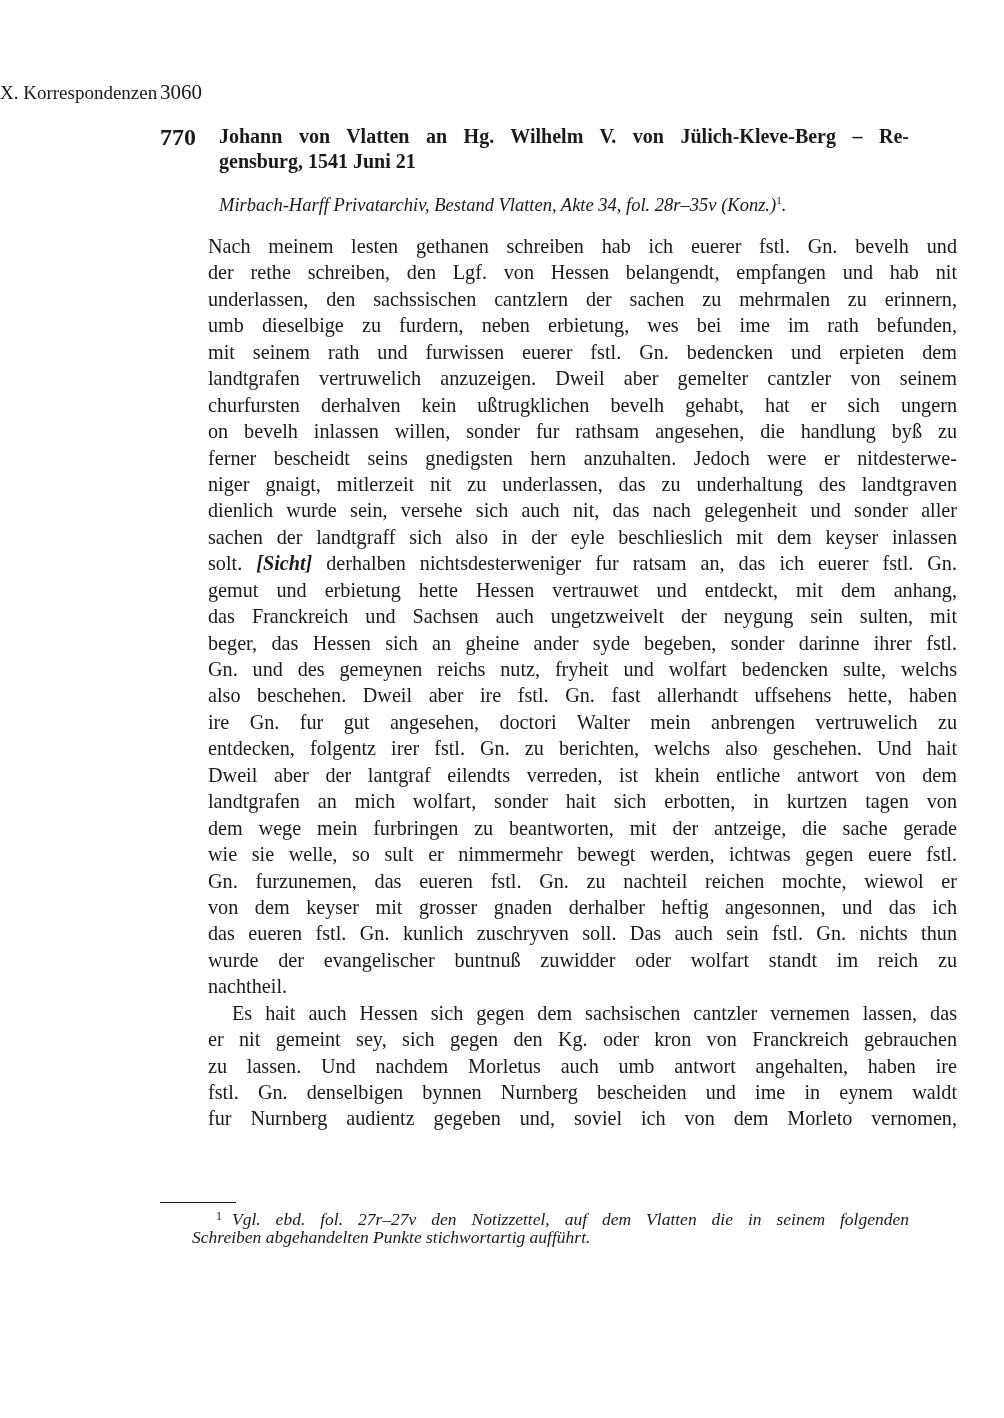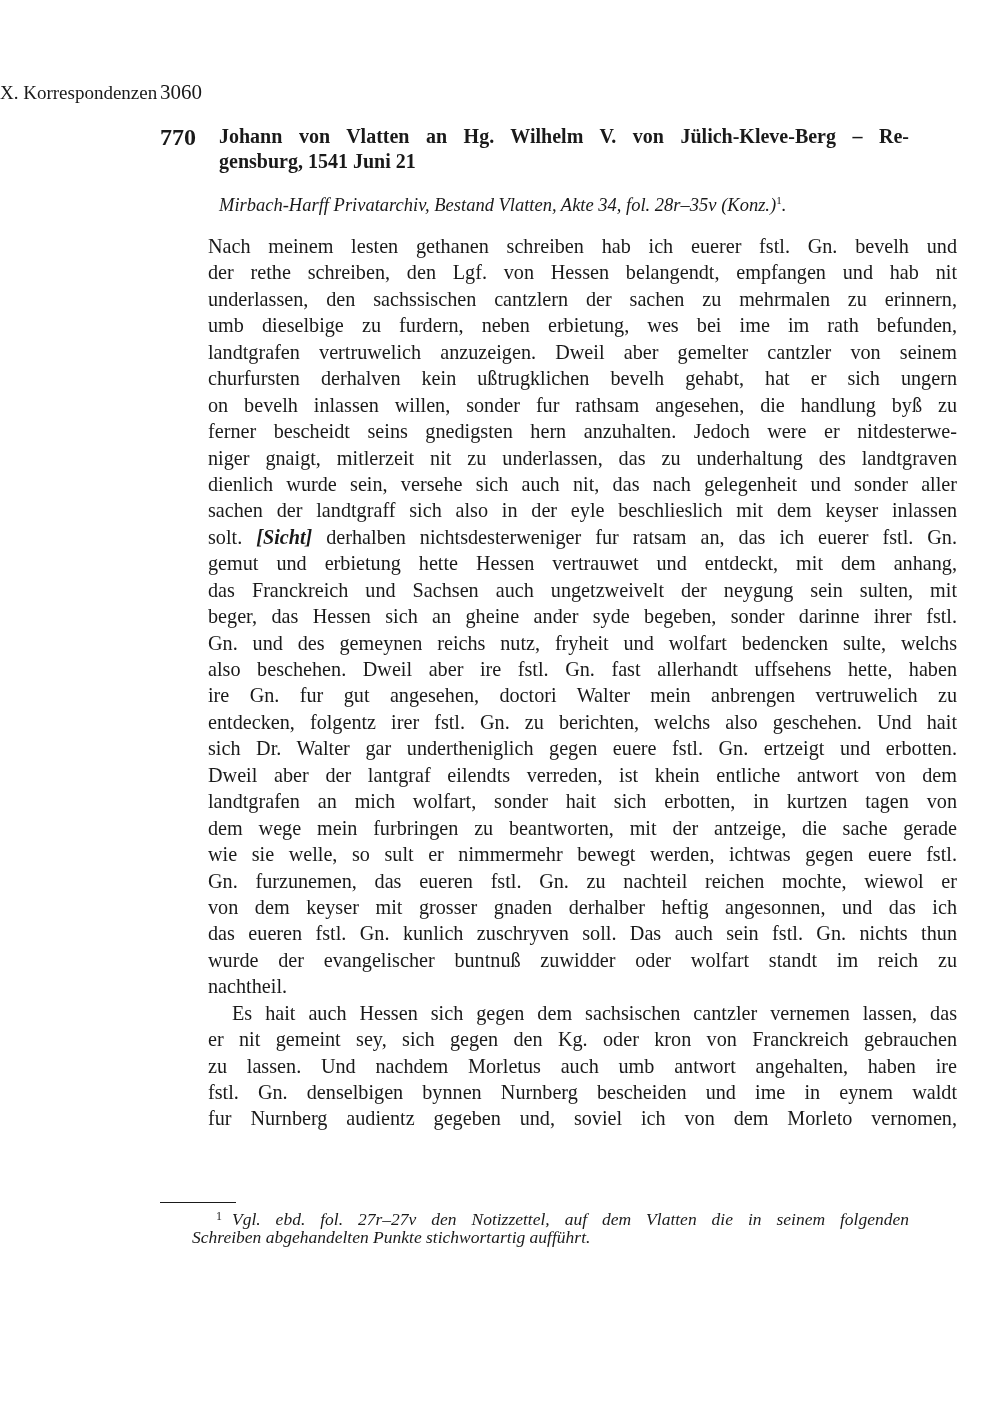"mit seinem rath und furwissen" span.line { html: none -> <span>mit seinem rath und furwissen euerer fstl. Gn. bedencken und erpieten dem</span> }
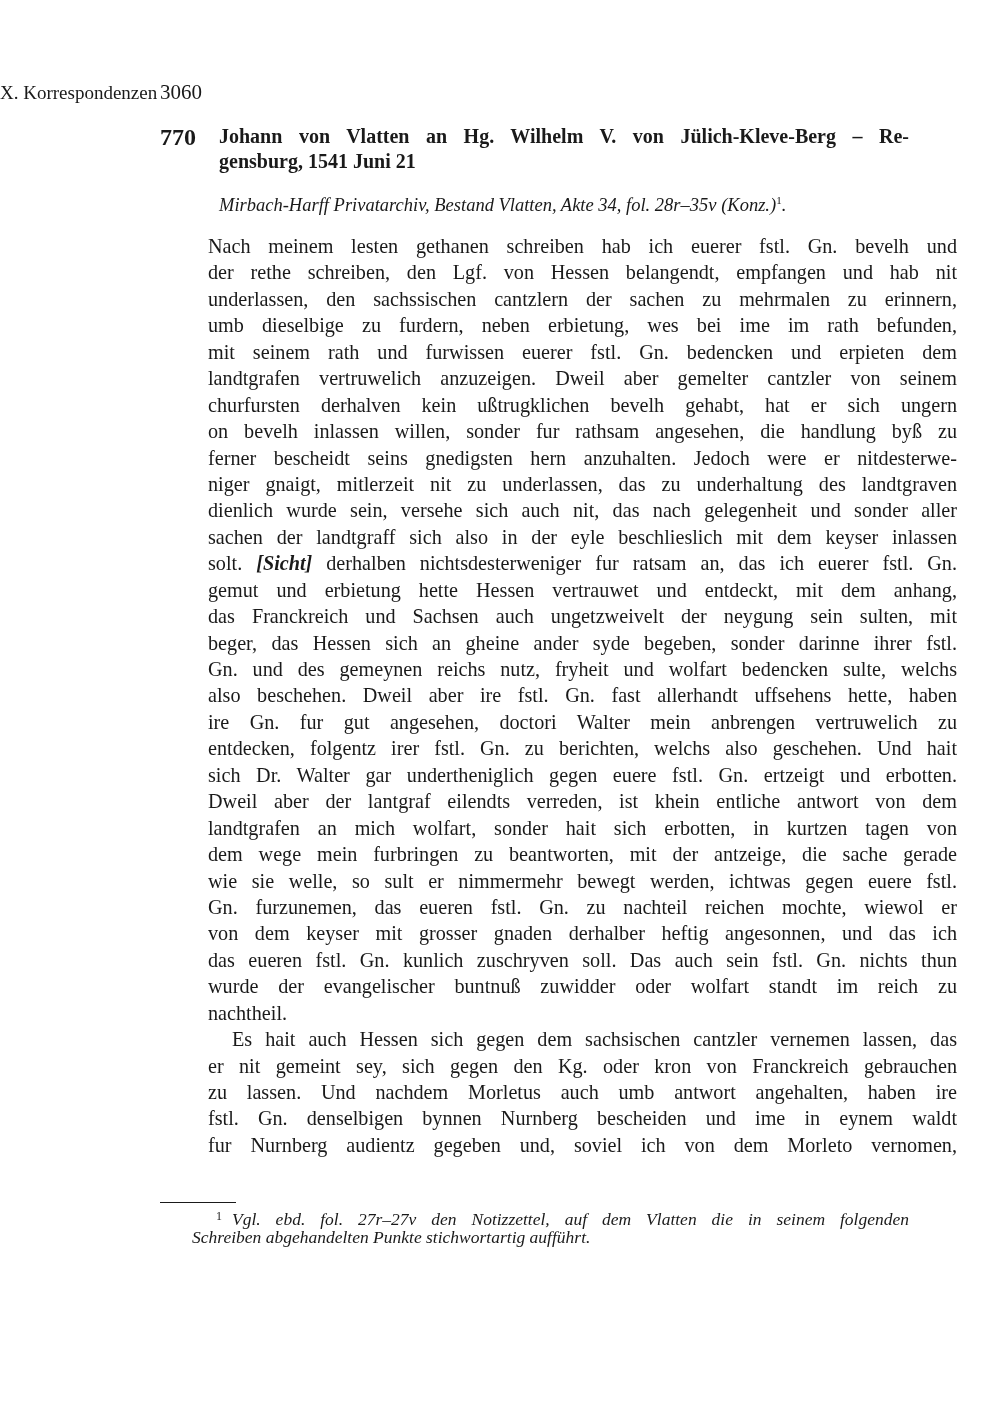"sich Dr. Walter gar undertheniglich" span.line { html: <span>sich Dr. Walter gar undertheniglich gegen euere fstl. Gn. ertzeigt und erbotten.</span> -> none }
